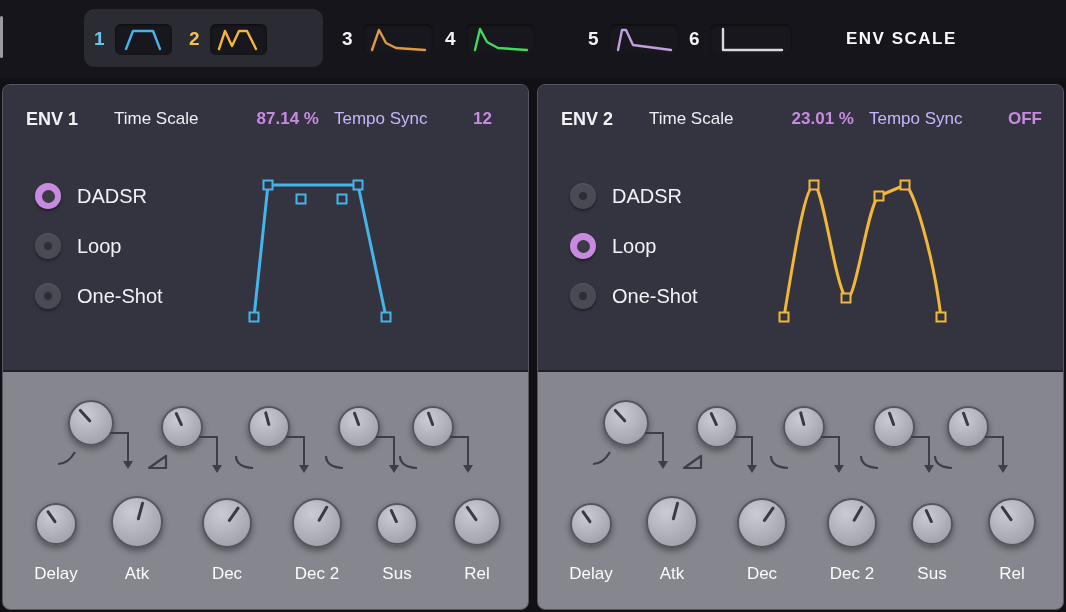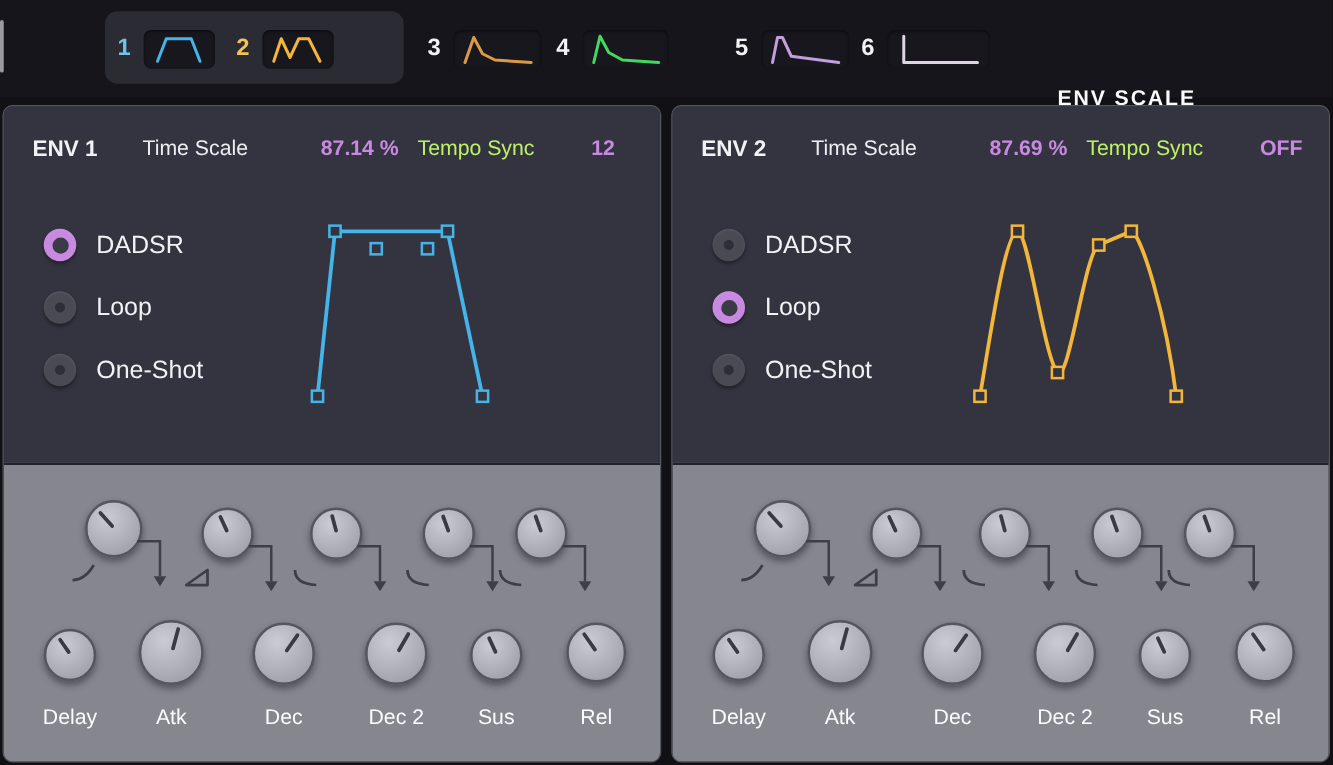"ENV SCALE" .env-scale { margin-top: 40px -> none }
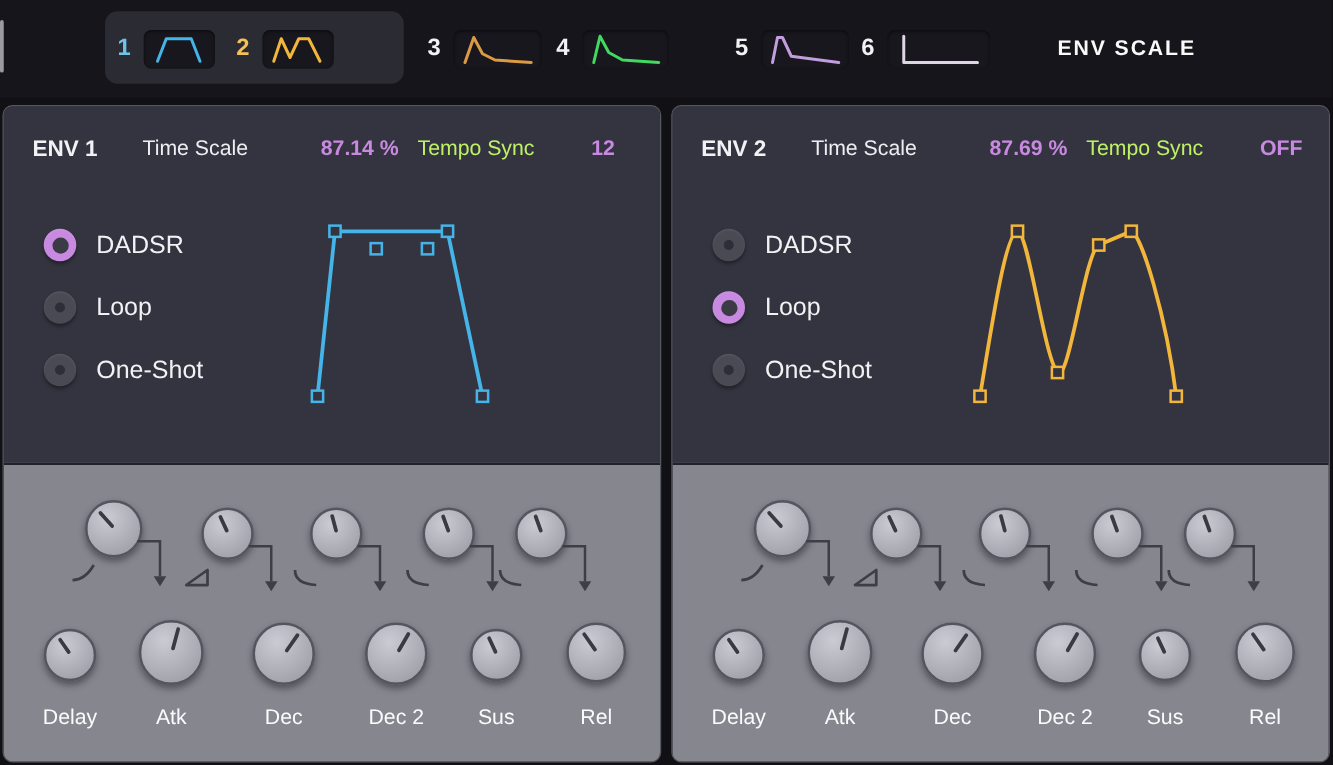"Tempo Sync" .hdr .sync-lbl { color: #bef264 -> #c4b5fd }
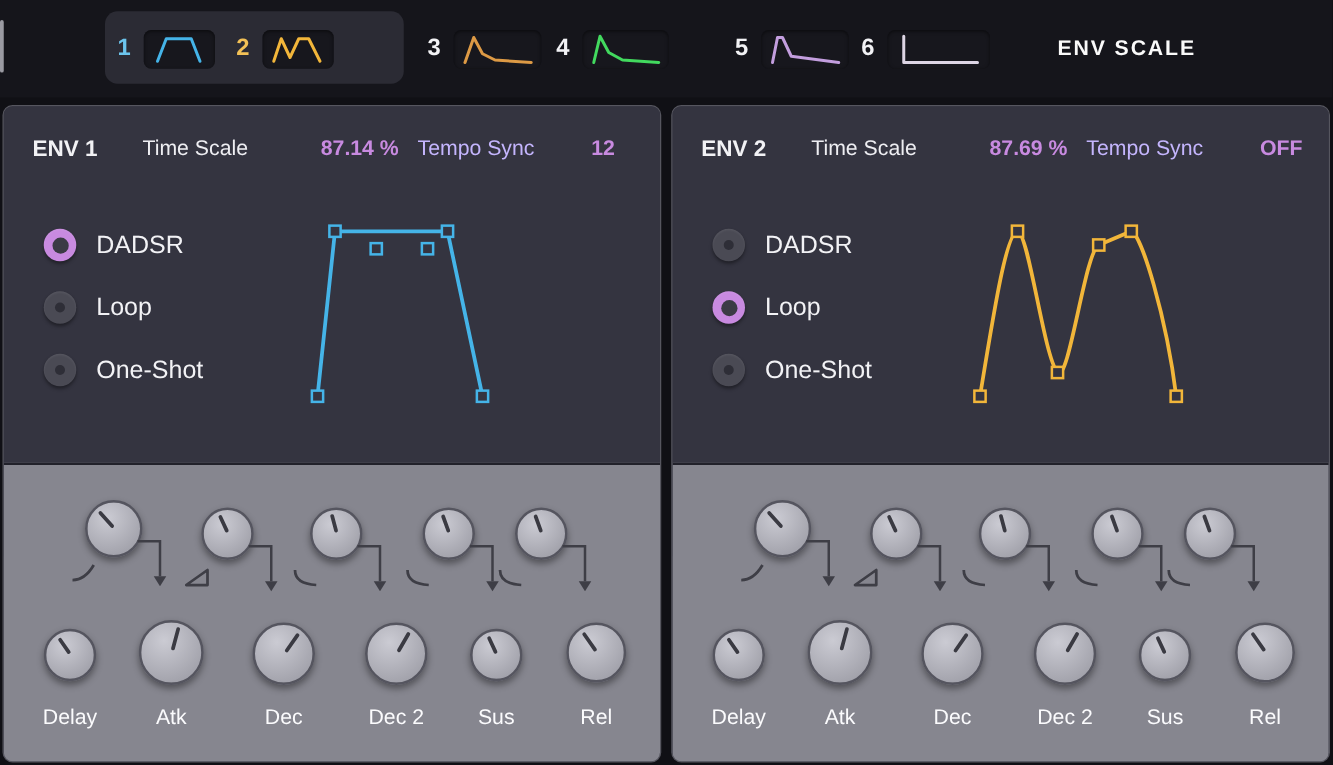"87.69 %" span.ts-val { text: 87.69 -> 23.01 }
